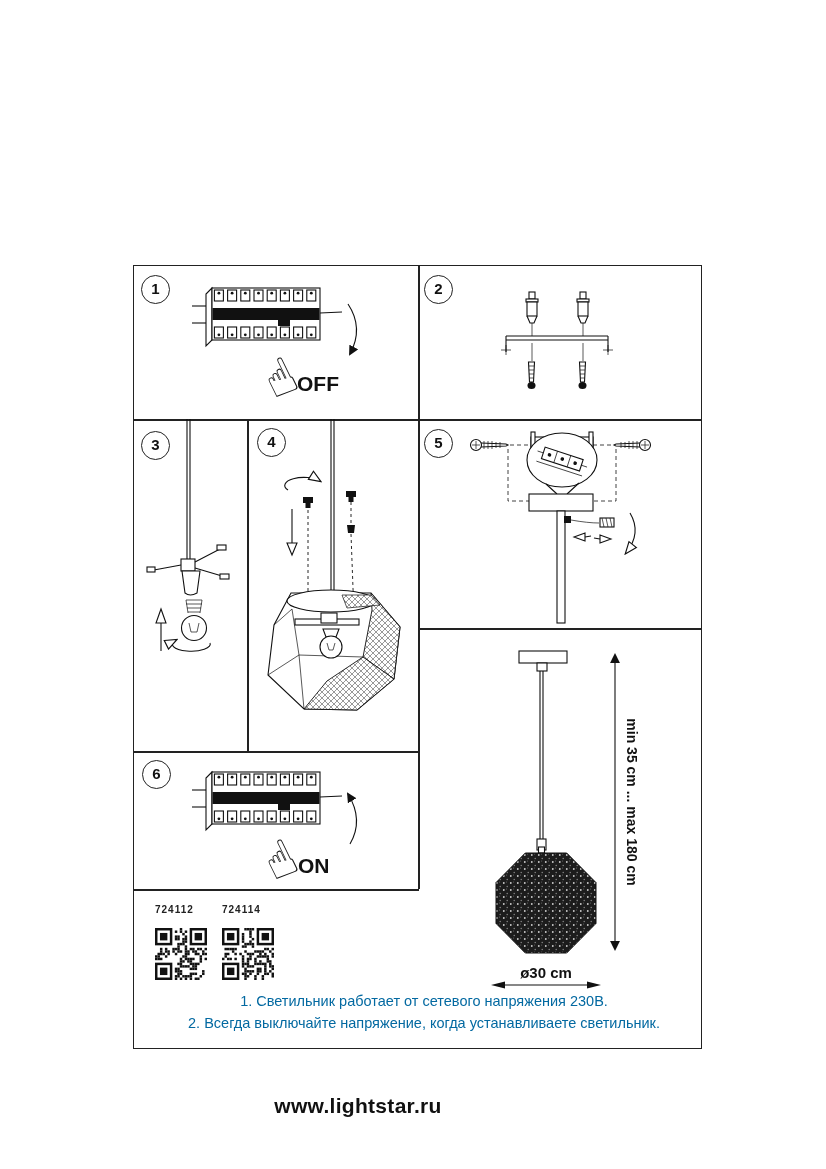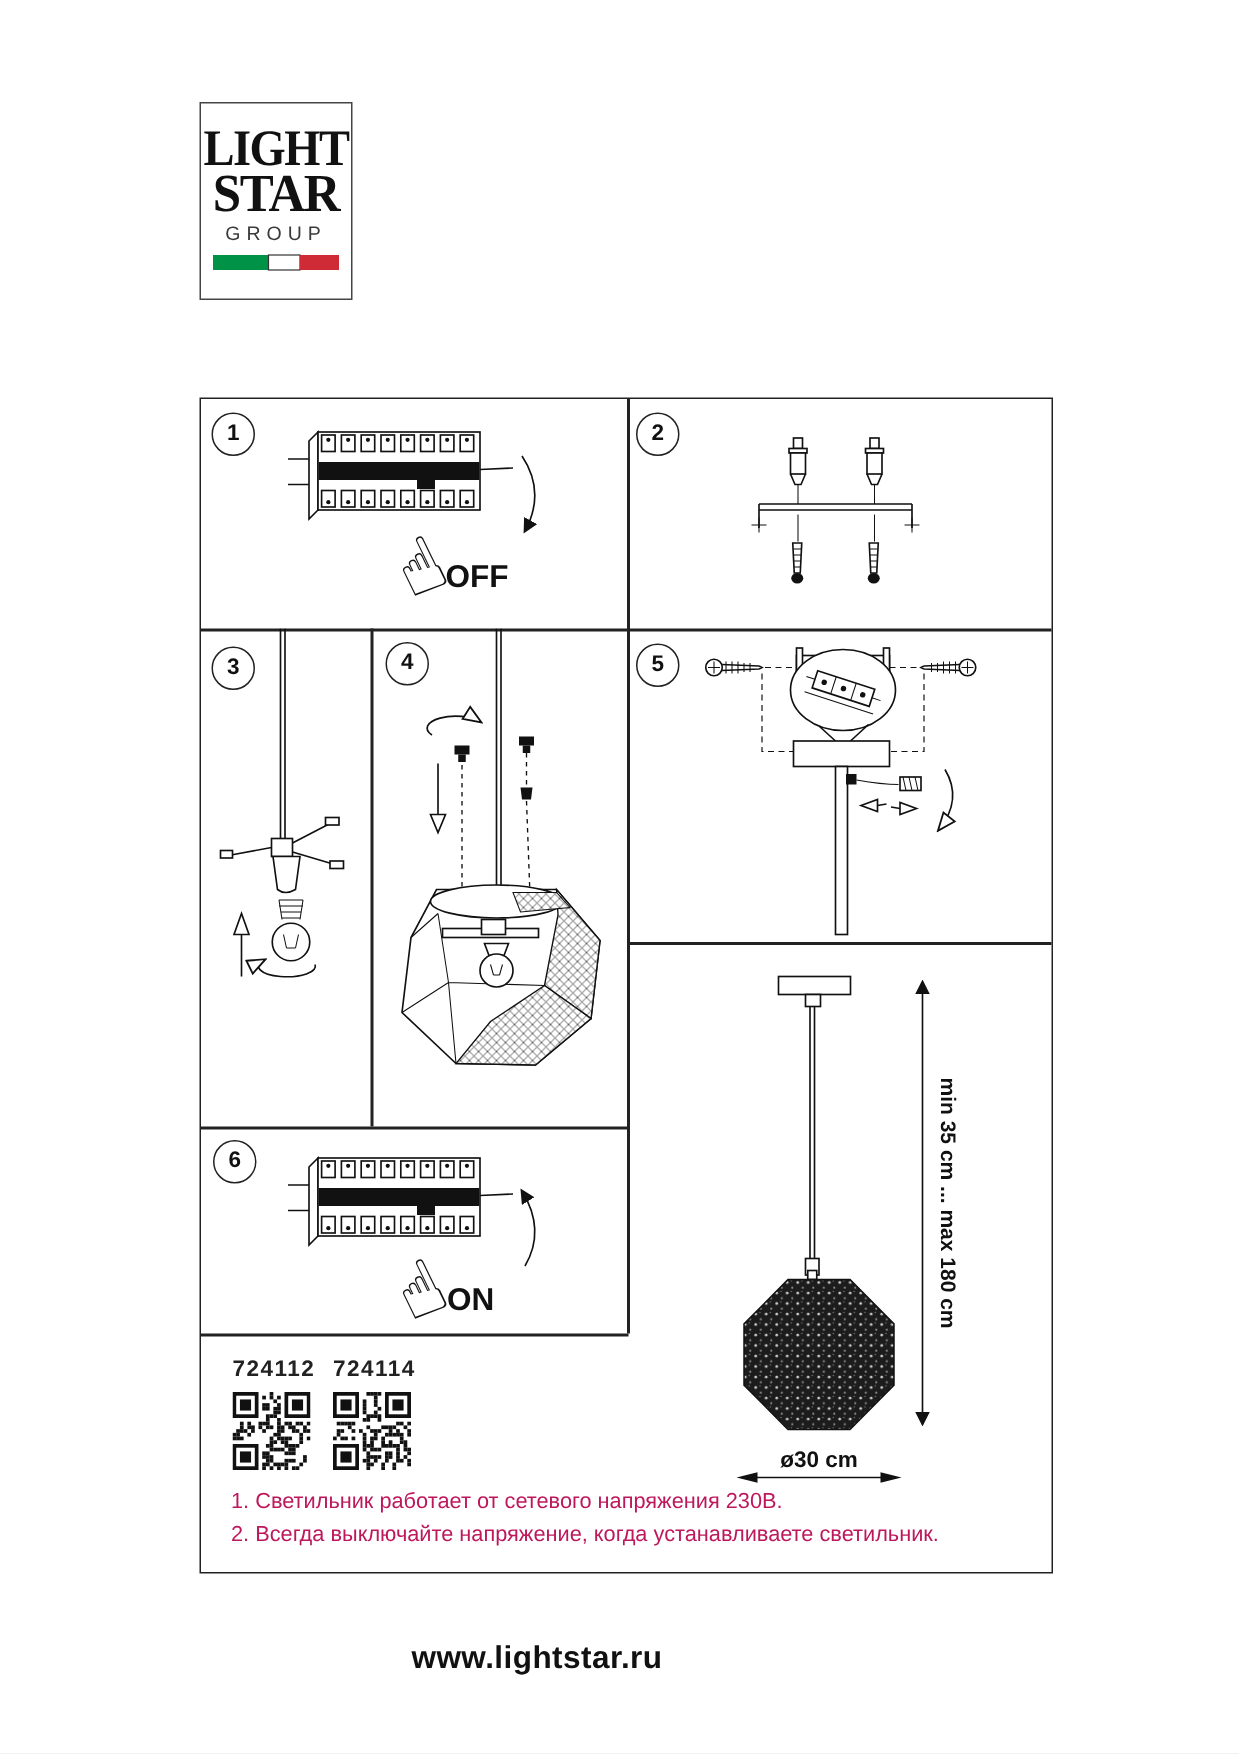"LIGHT" div.logo { html: <div> <div>LIGHT</div> <div>STAR</div> <div>GROUP</div> <svg> <rect></rect> <rect></rect> <rect></rect> </svg> </div> -> none }
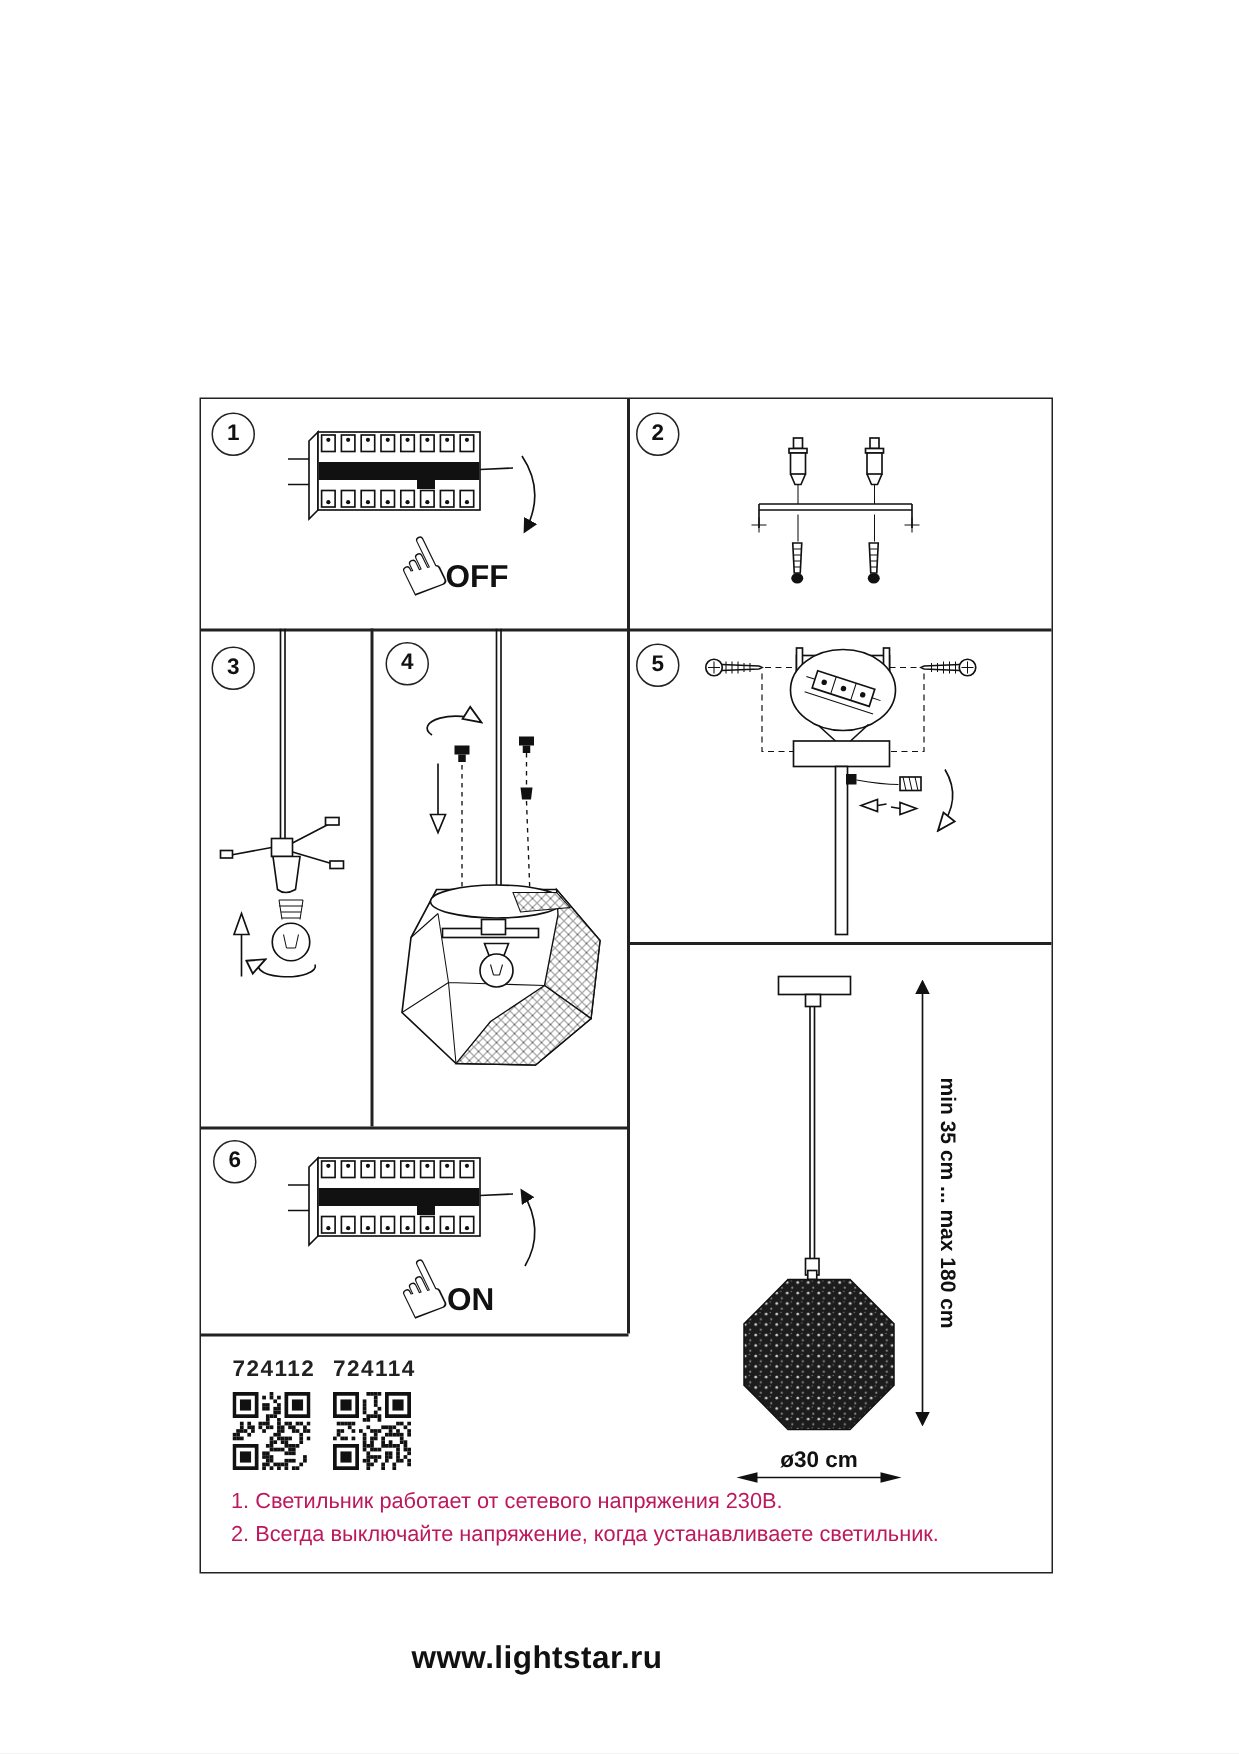"724112" .qrlabel { font-size: 15px -> 10px }
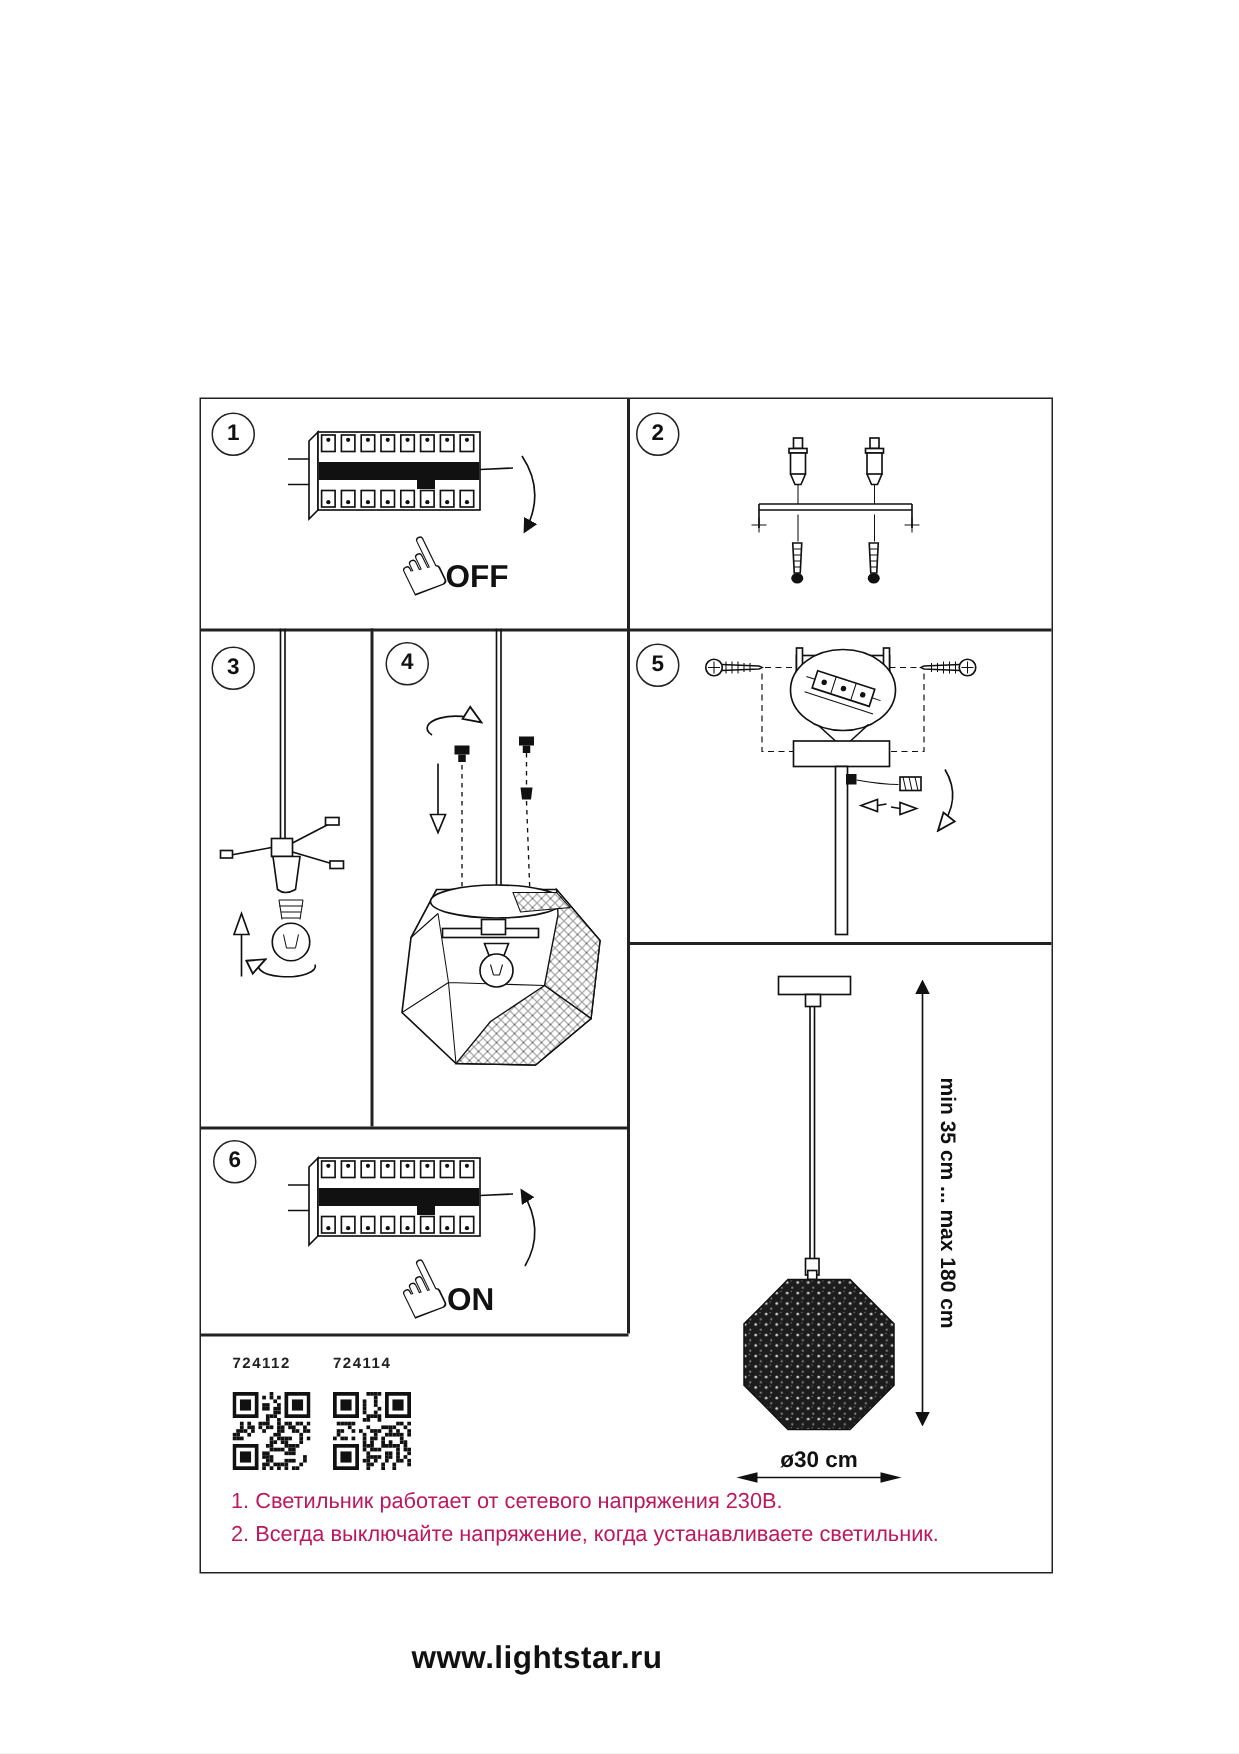"1. Светильник работает от сетевого" .notes { color: #be185d -> #0369a1; text-align: none -> center }
